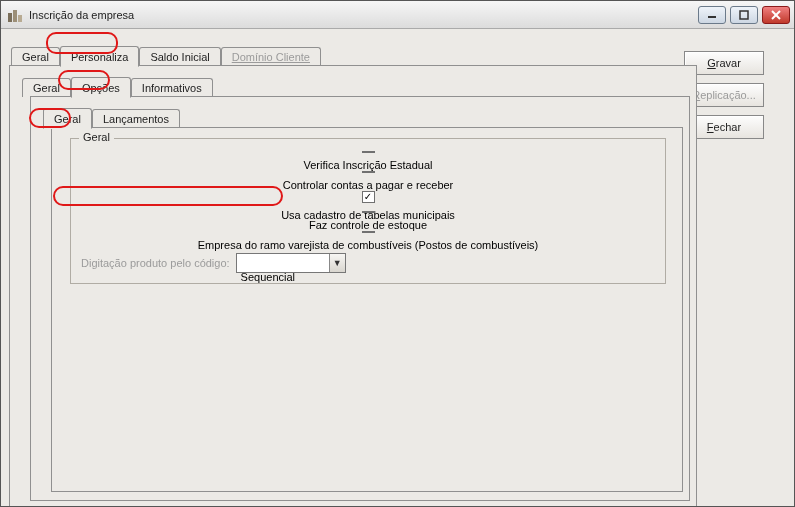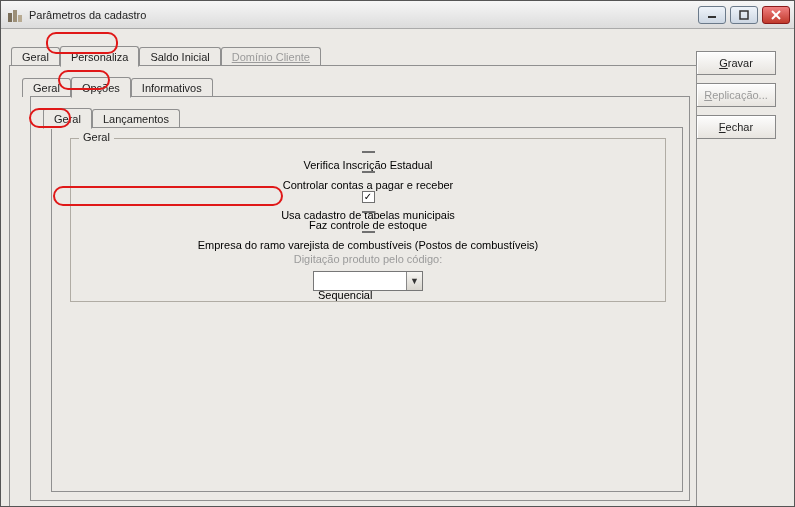"Parâmetros da cadastro" span.title { text: Parâmetros da cadastro -> Inscrição da empresa }
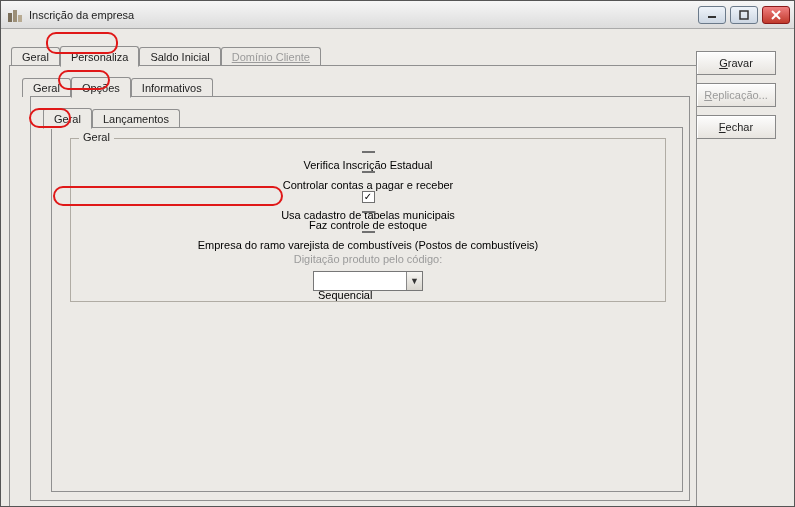"Gravar" .side-buttons { right: 18px -> 30px }
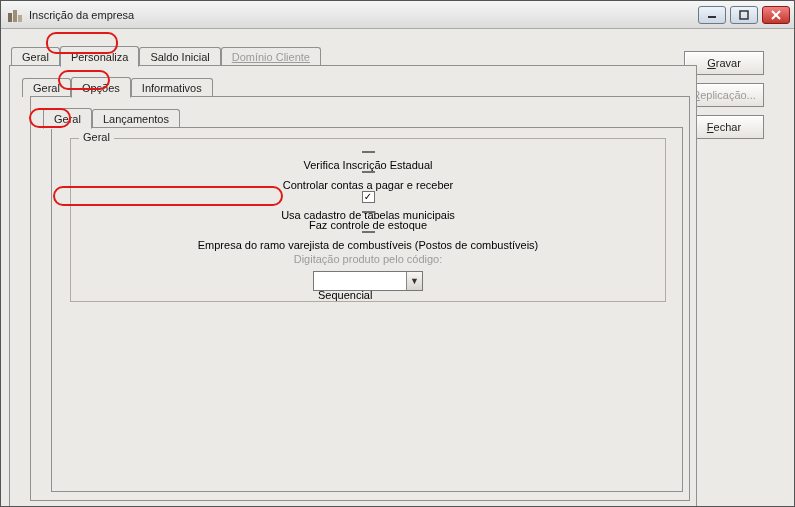"Digitação produto pelo código:" .row-inline { flex-direction: column -> none }
